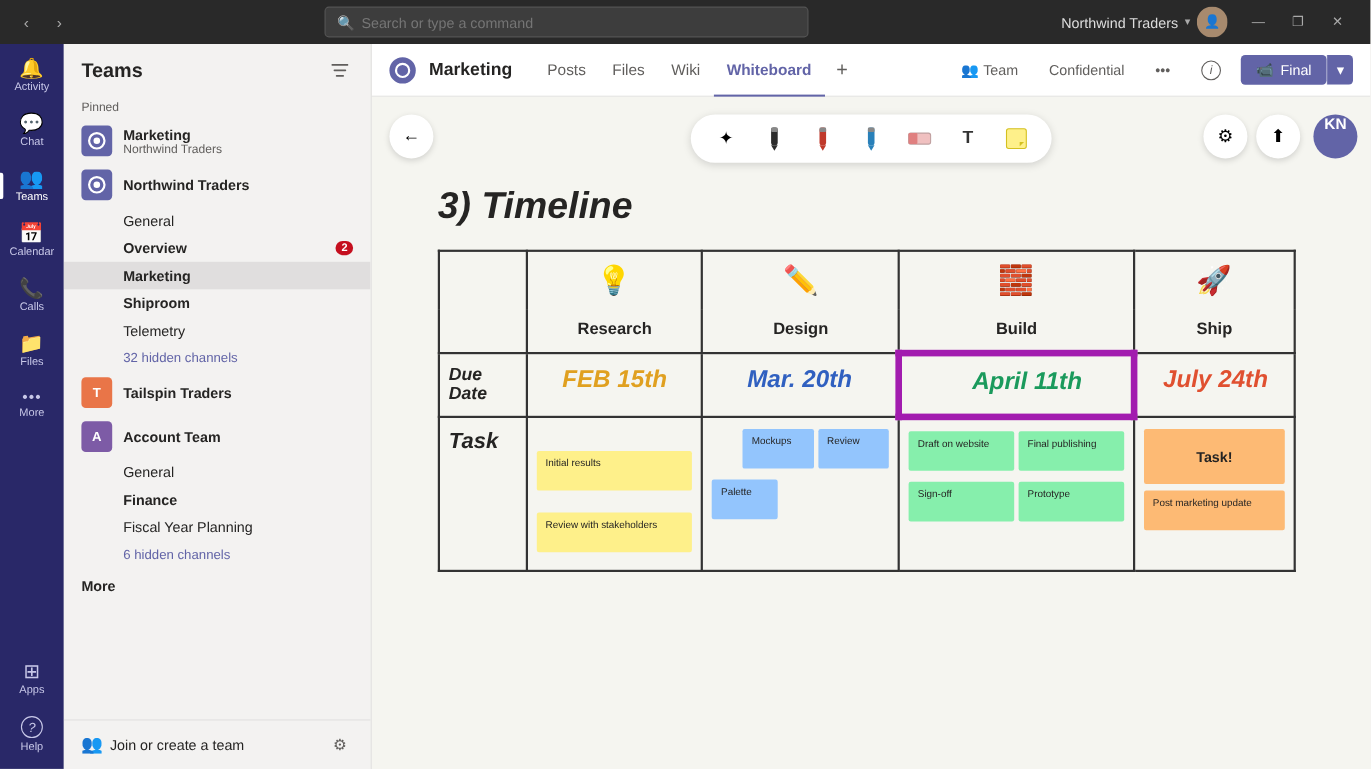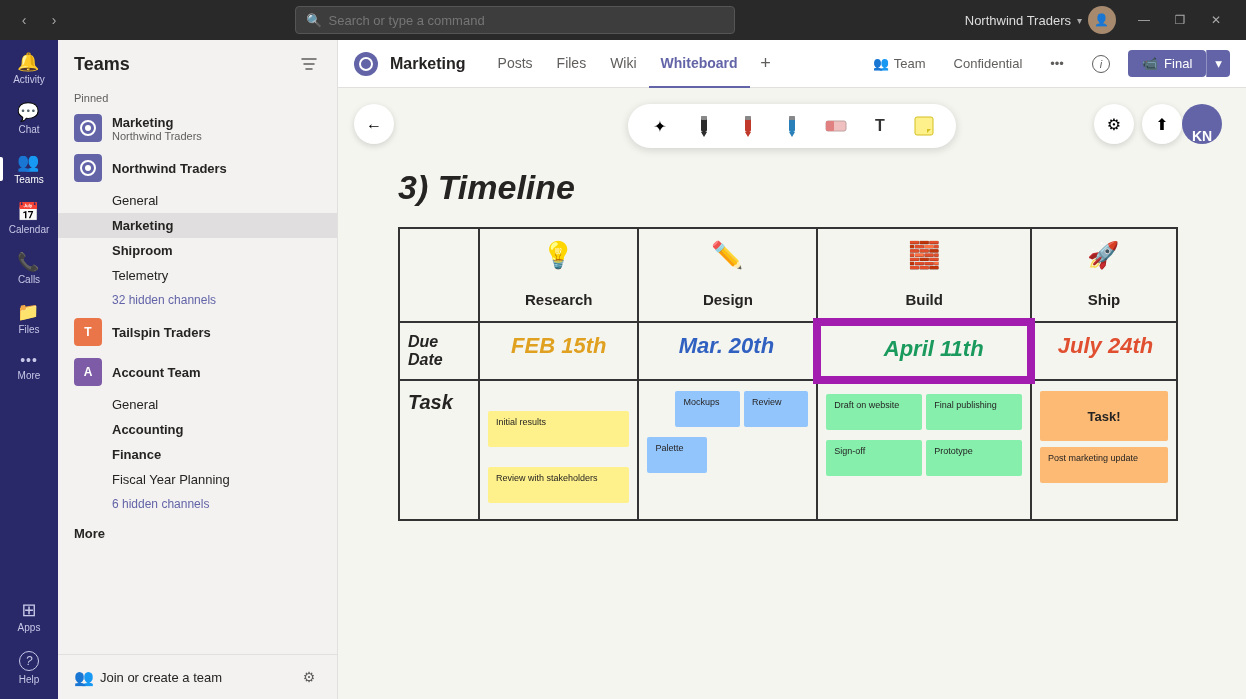"KN" .wb-user-btn { align-items: flex-end -> flex-start; right: 24px -> 12px }
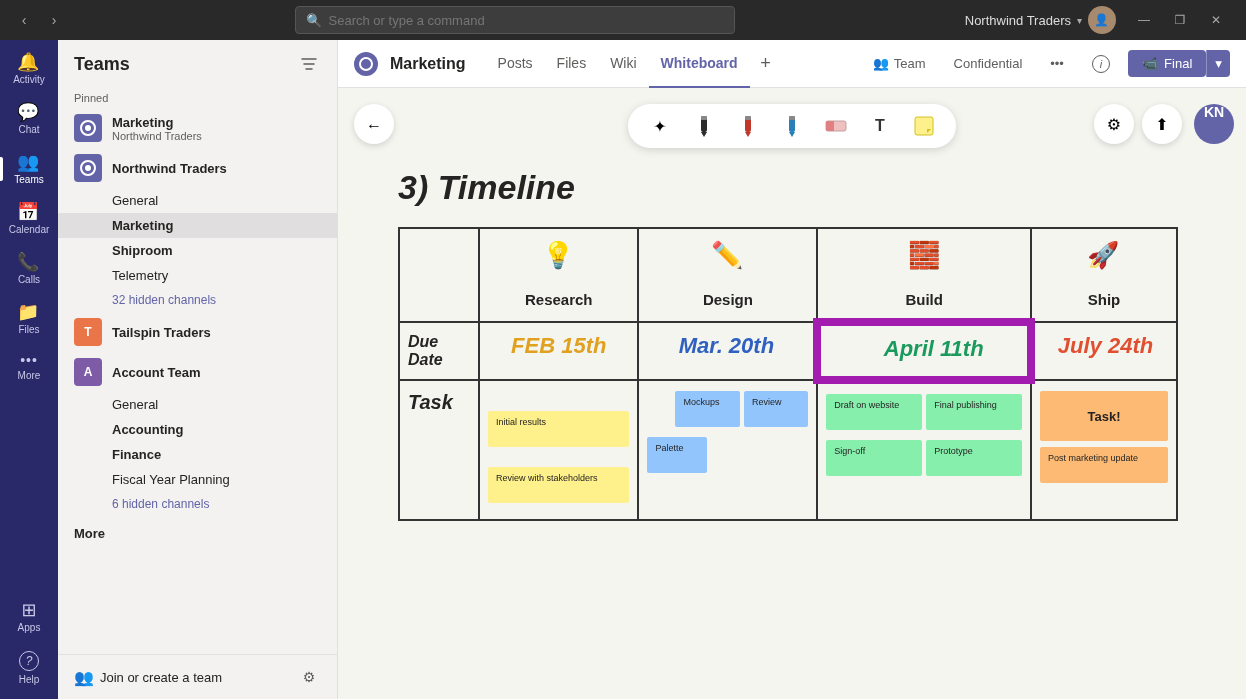"Overview" div.channel-item { html: none -> <div> <span>Overview</span> <span>2</span> </div> }
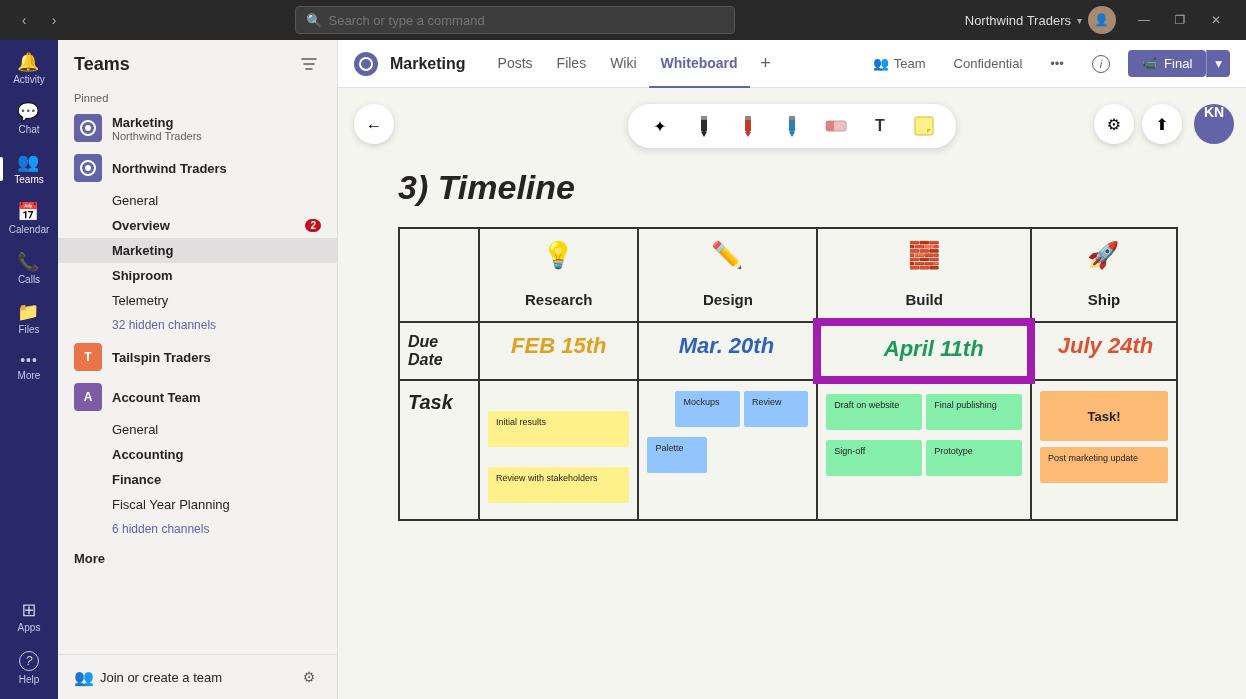"April 11th" td.due-cell { border: 8px solid #a21caf -> 6px solid #a21caf }
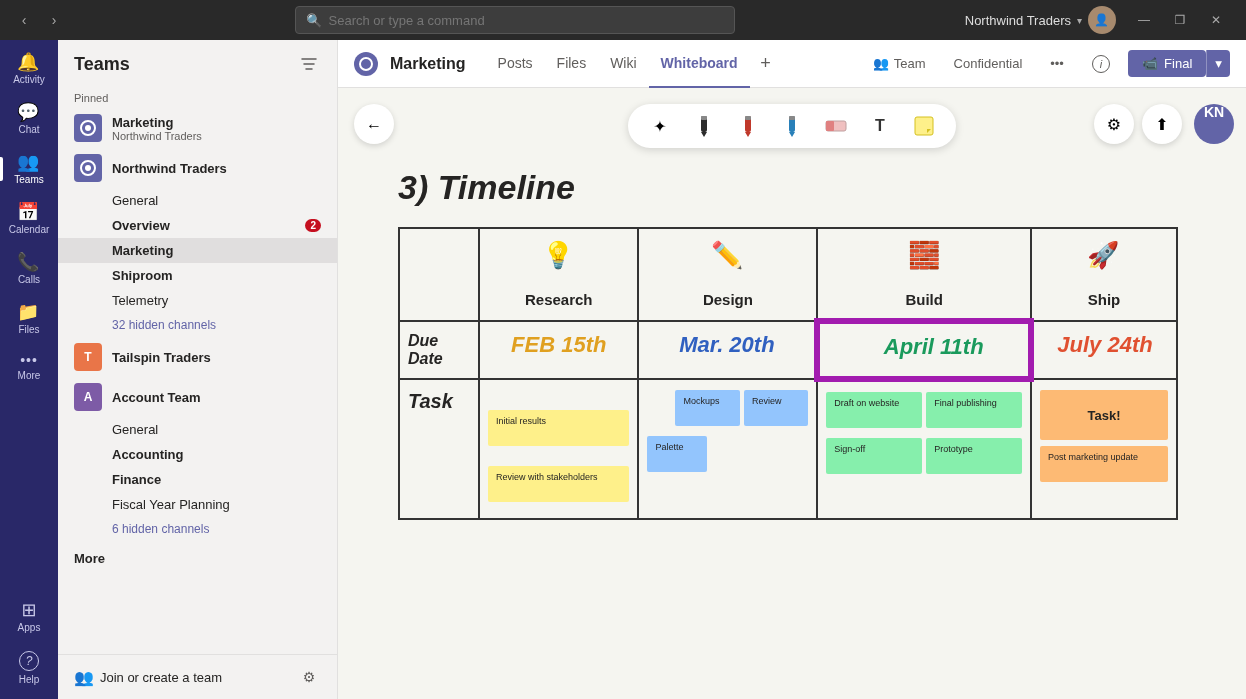"Accounting" div.channel-item { html: <div> <span>Accounting</span> </div> -> none }
